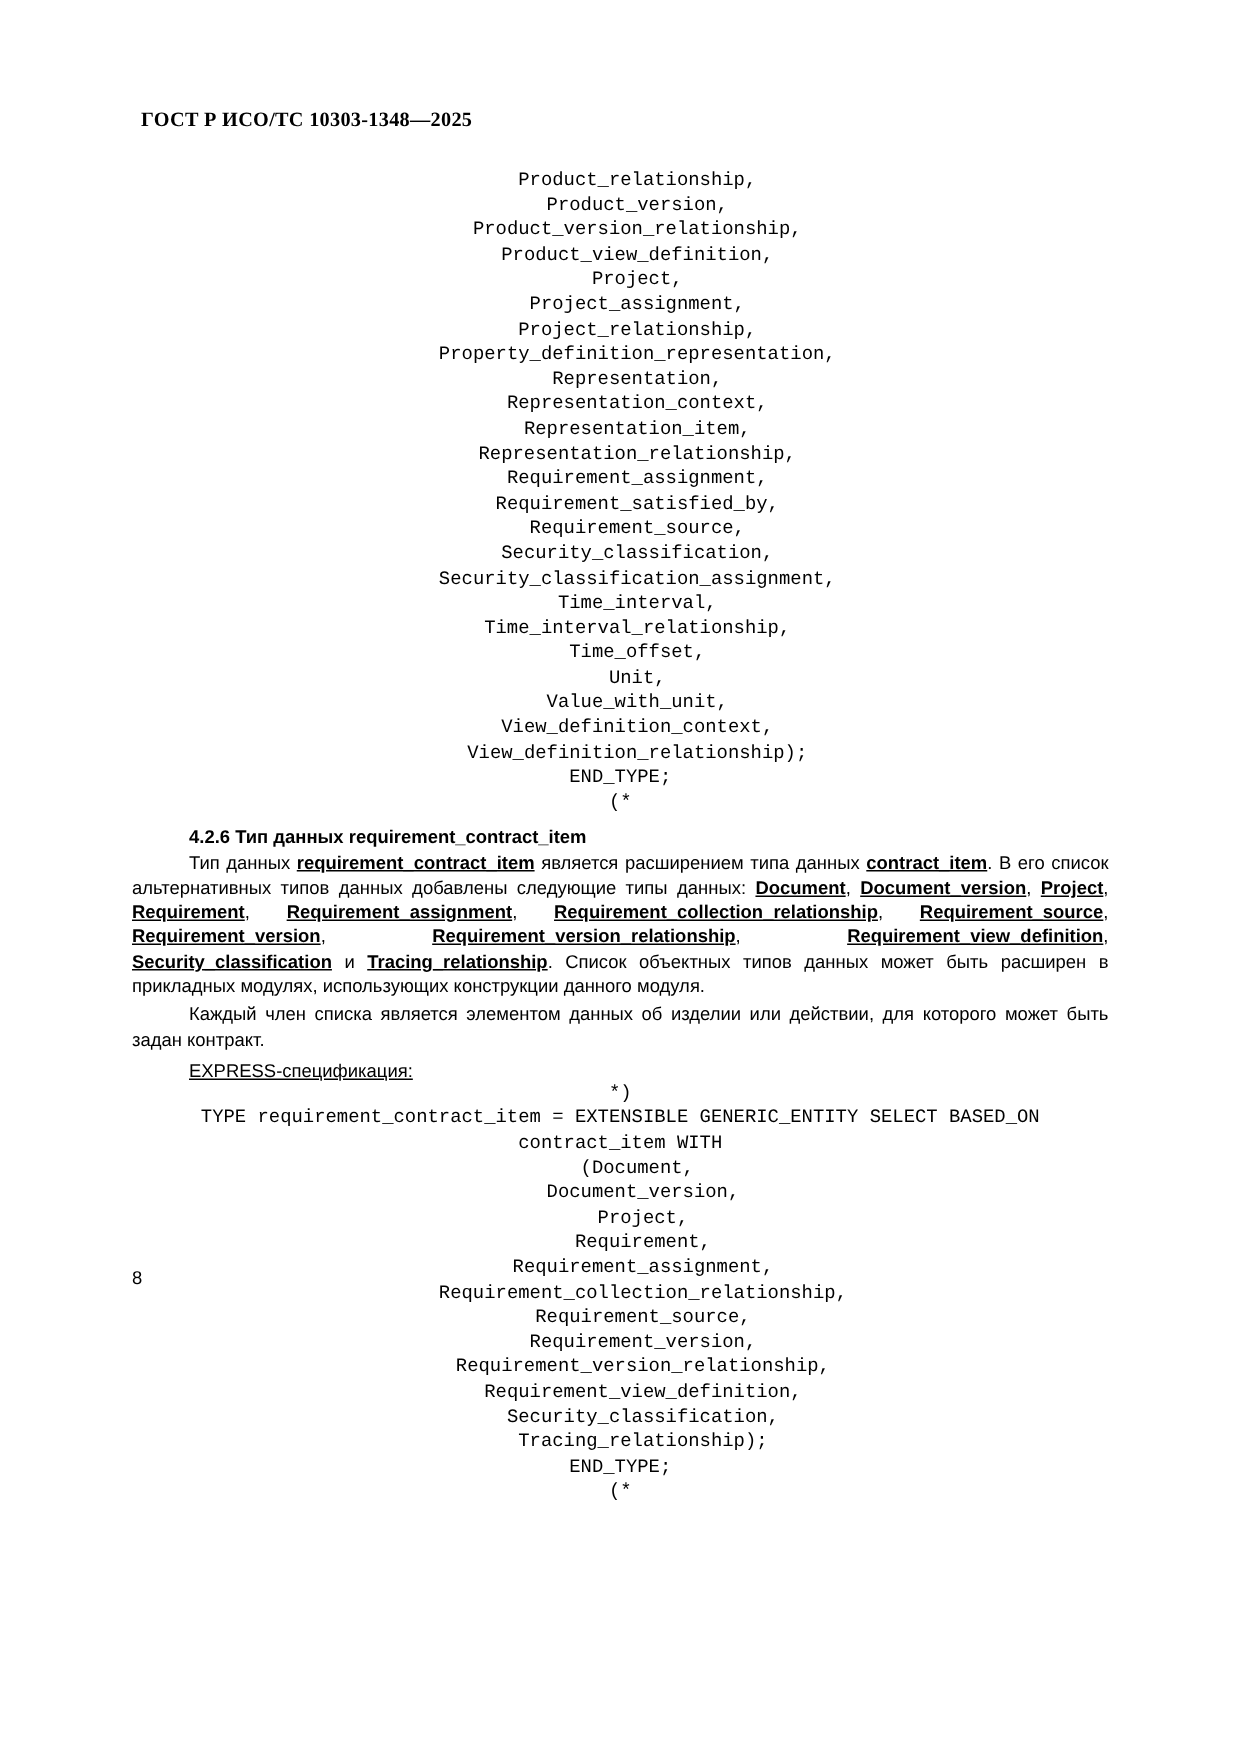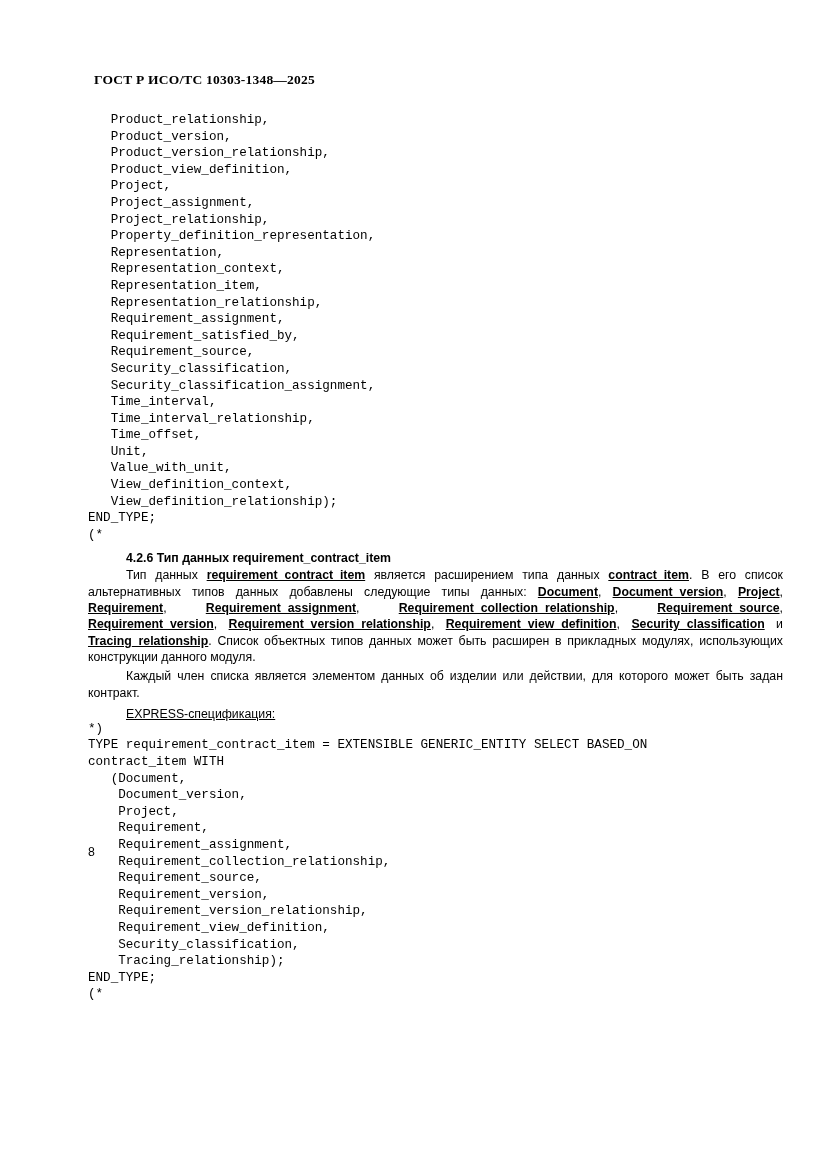"ГОСТ Р ИСО/ТС 10303-1348—2025" .page { padding: 72px 44px 40px 88px -> 72px 88px 40px 88px }
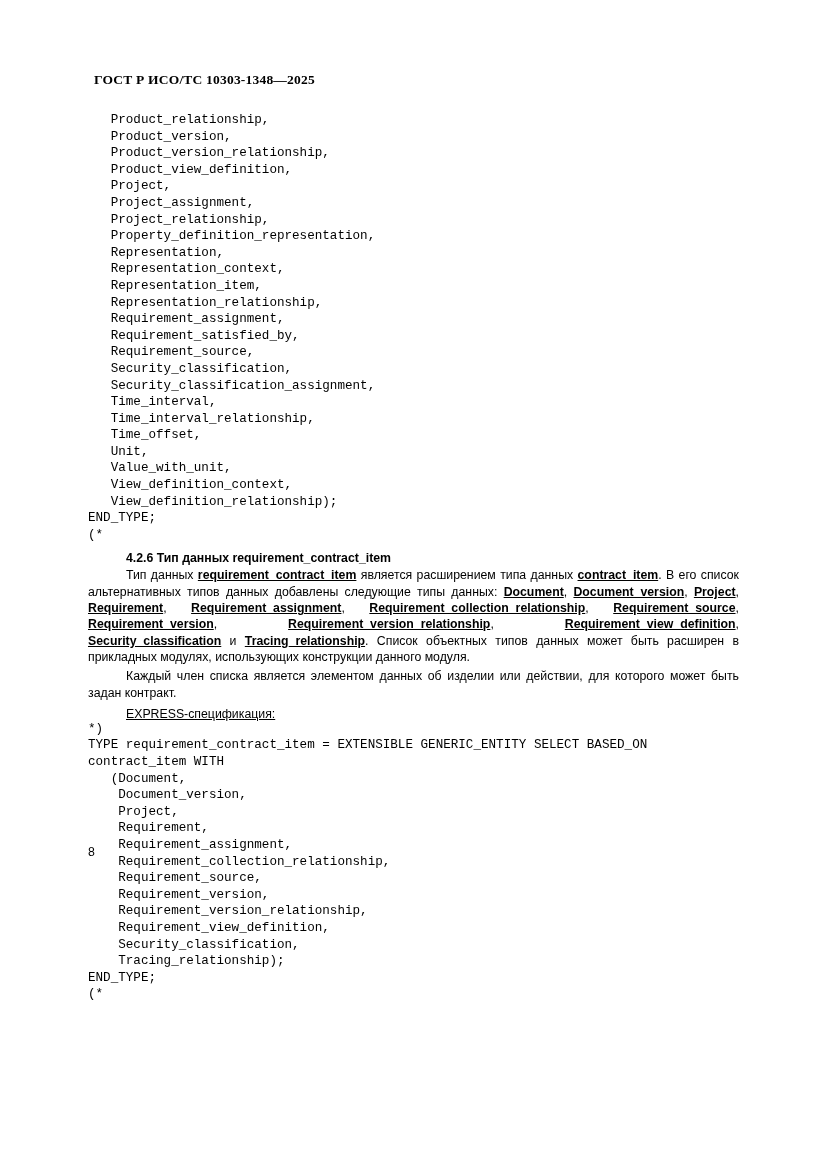"Product_relationship," .mono { text-align: none -> center }
